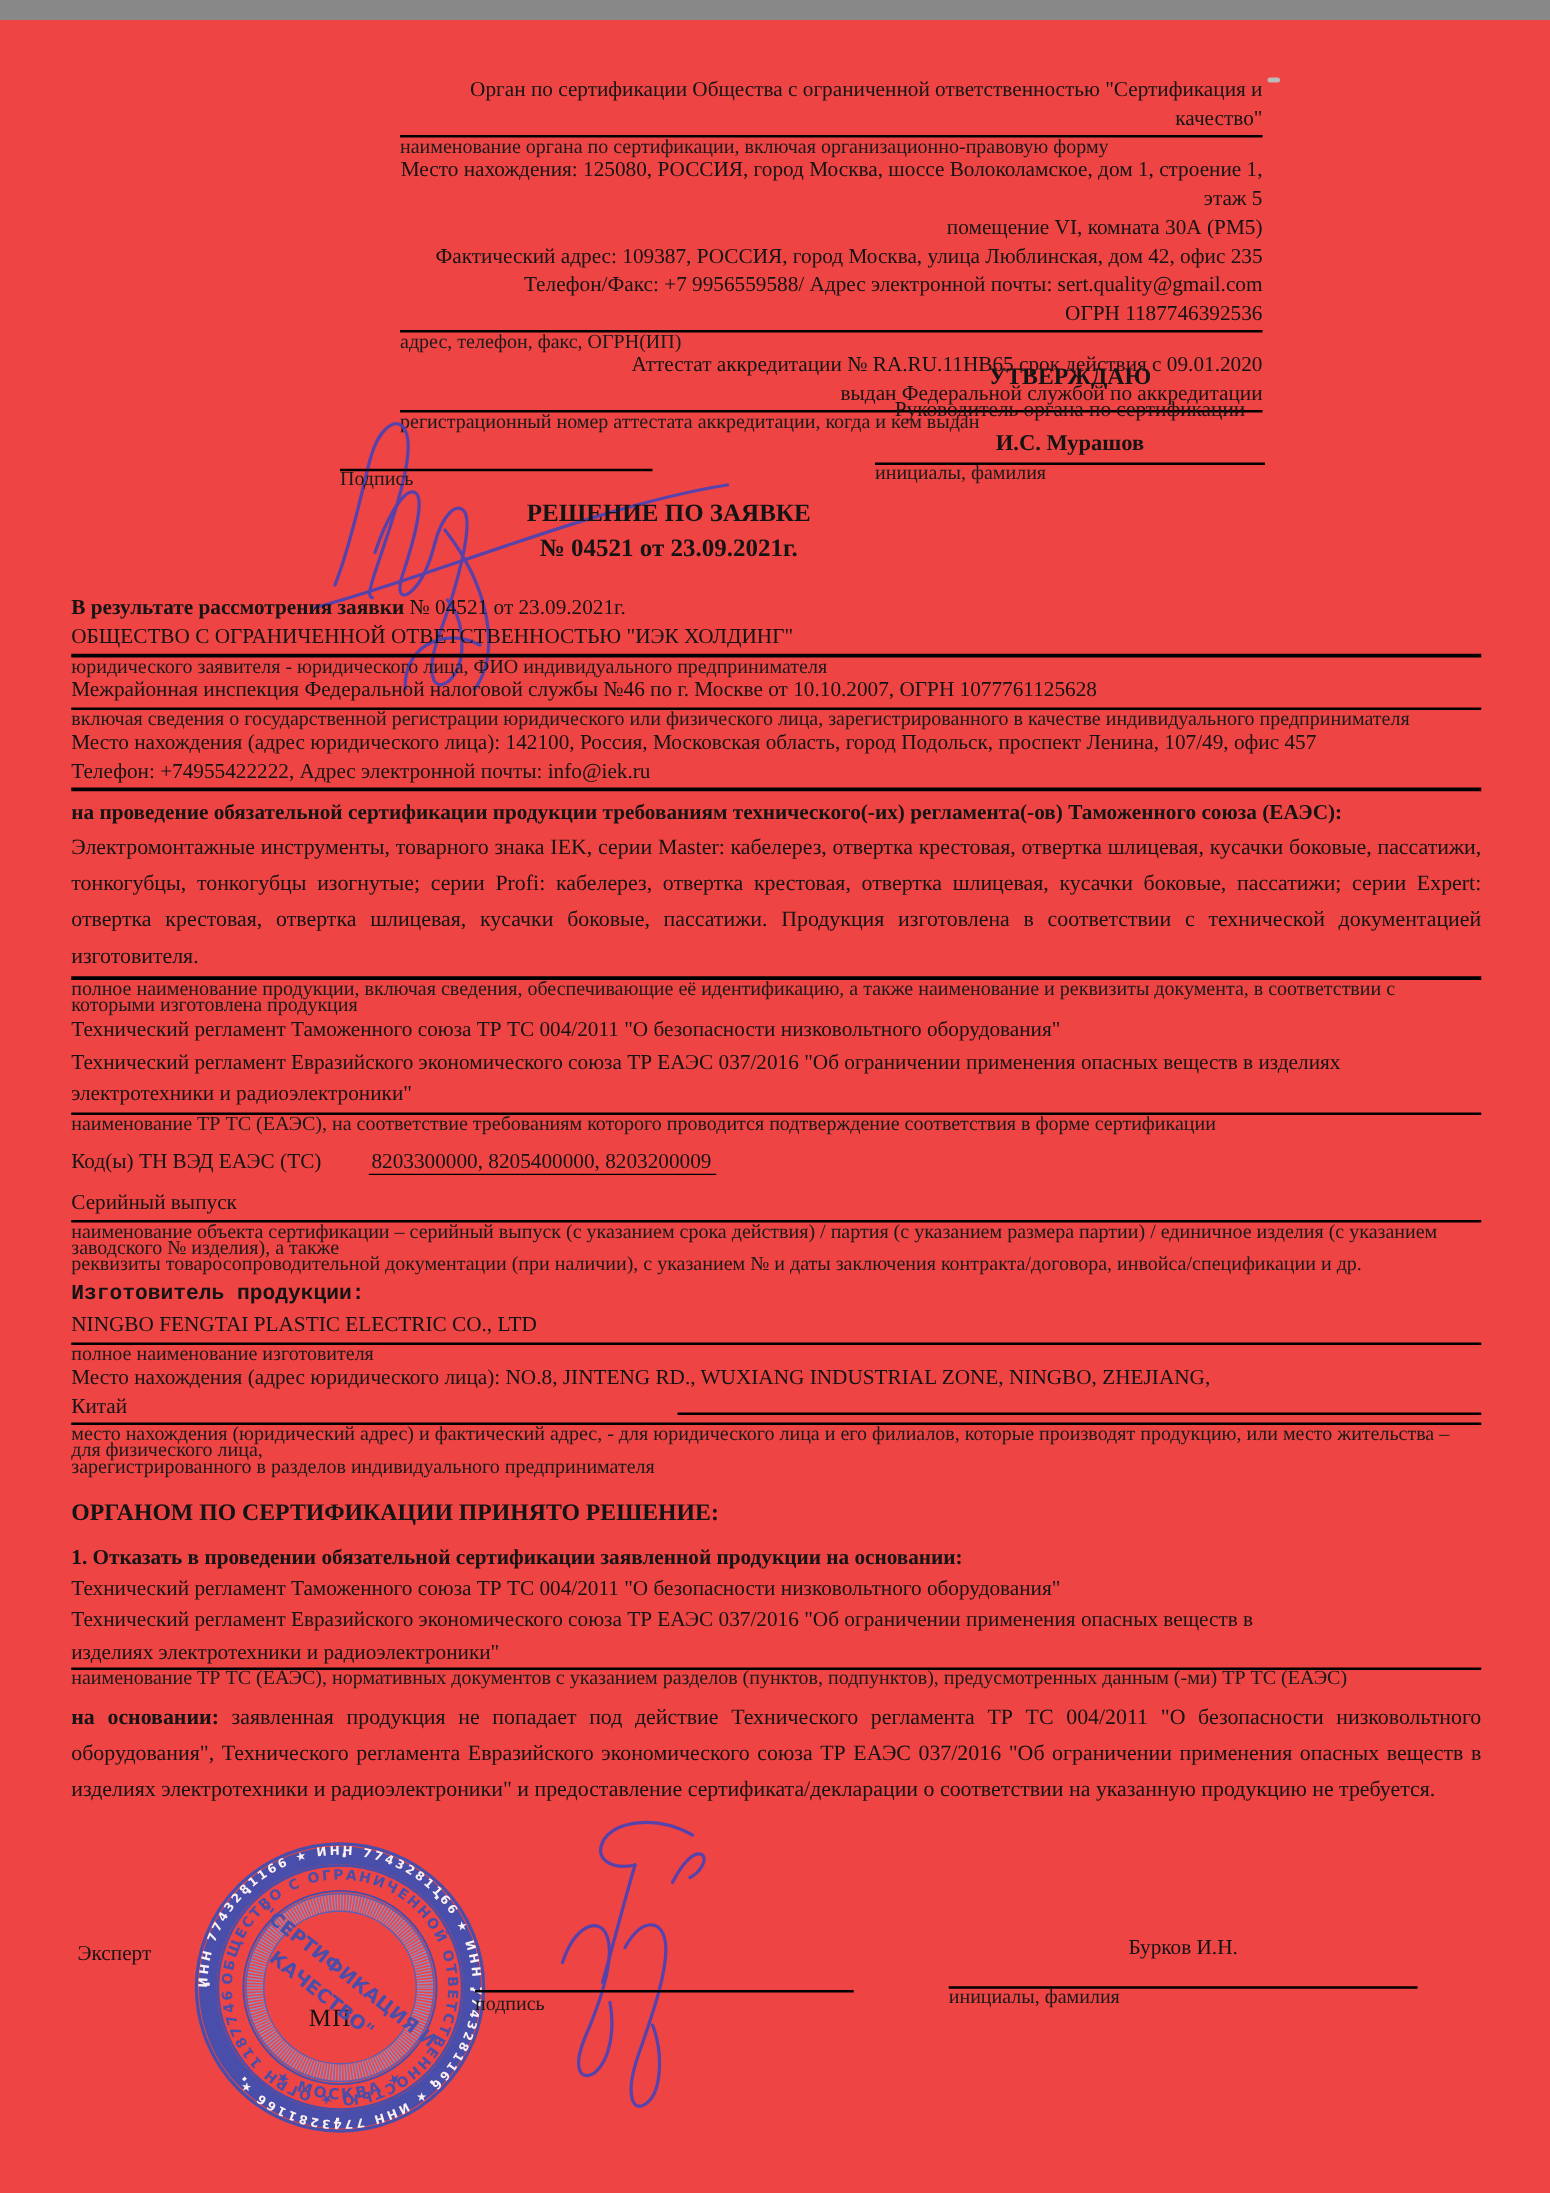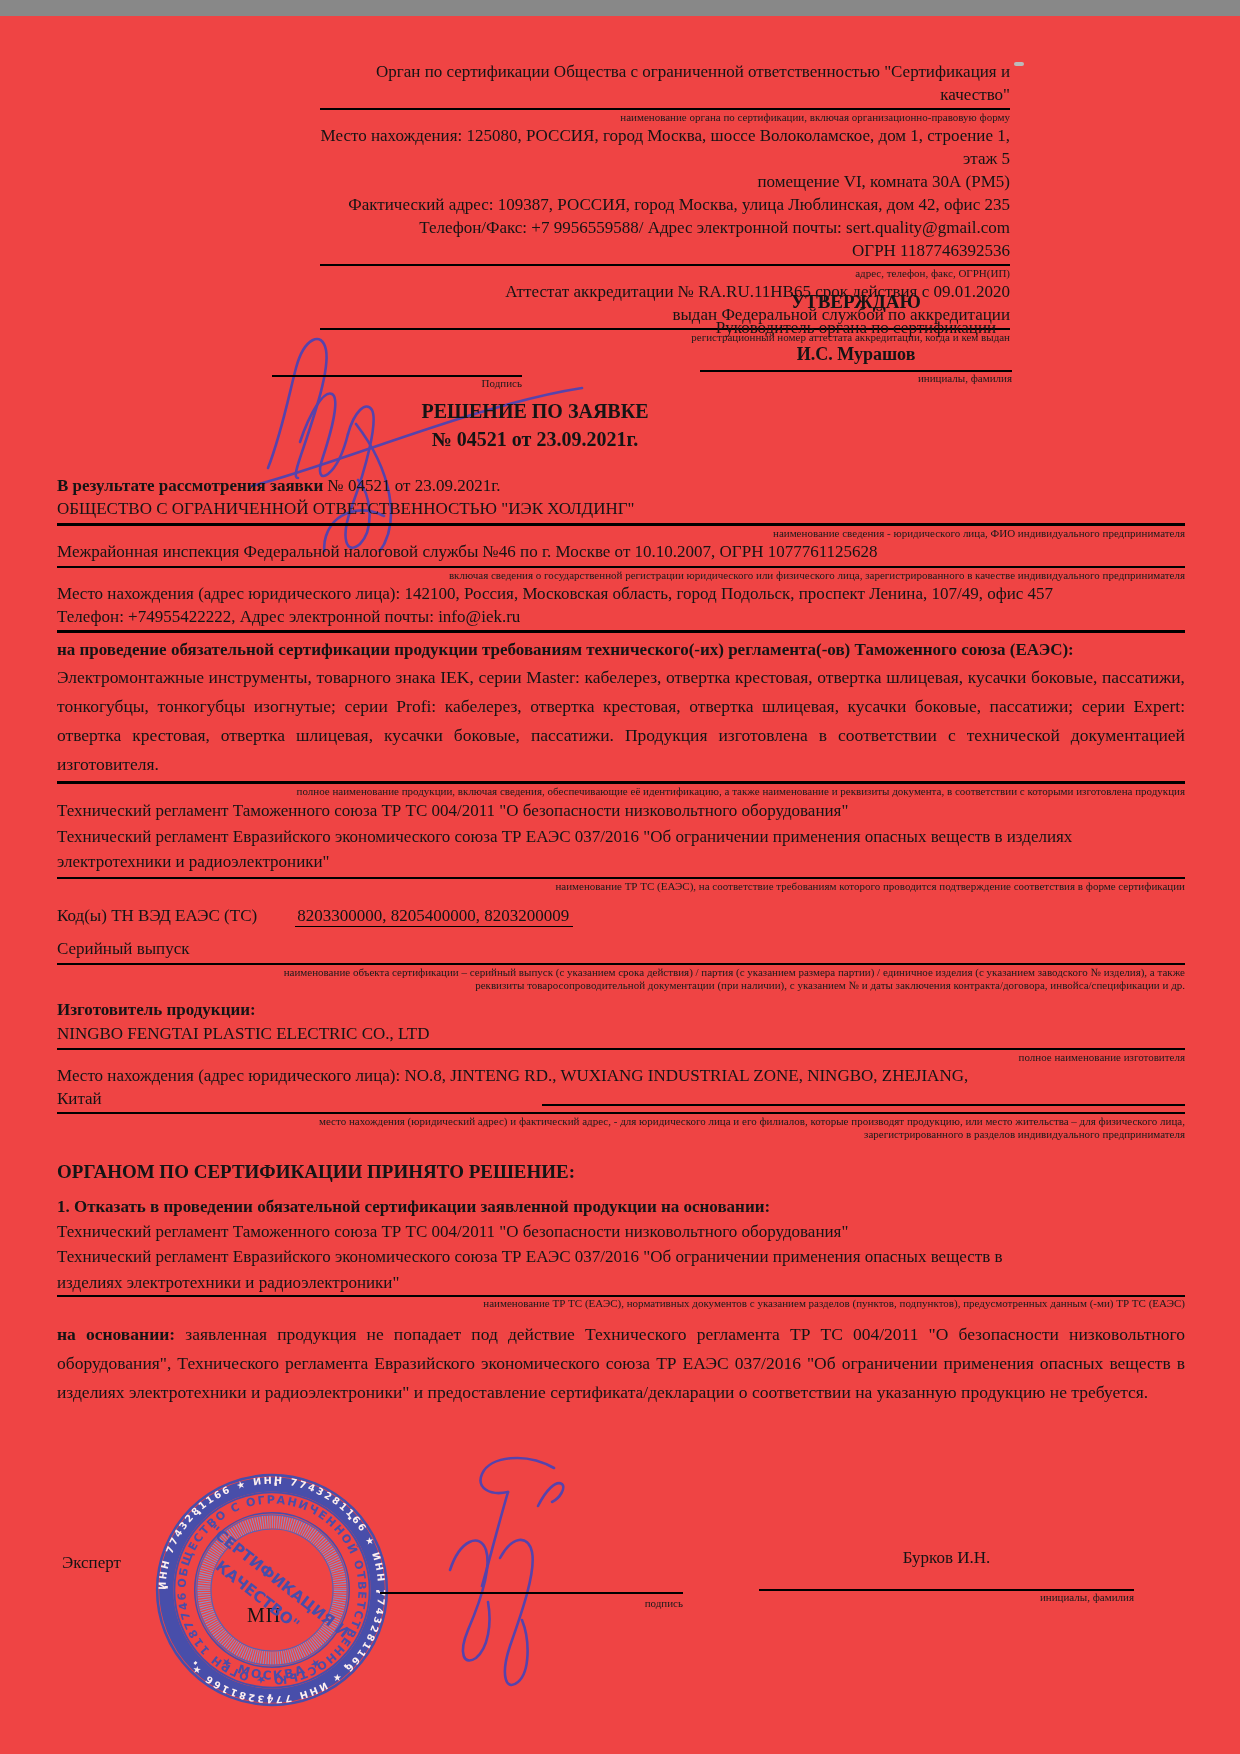"наименование органа по сертификации," .cap { font-size: 11px -> 16px; text-align: right -> left }
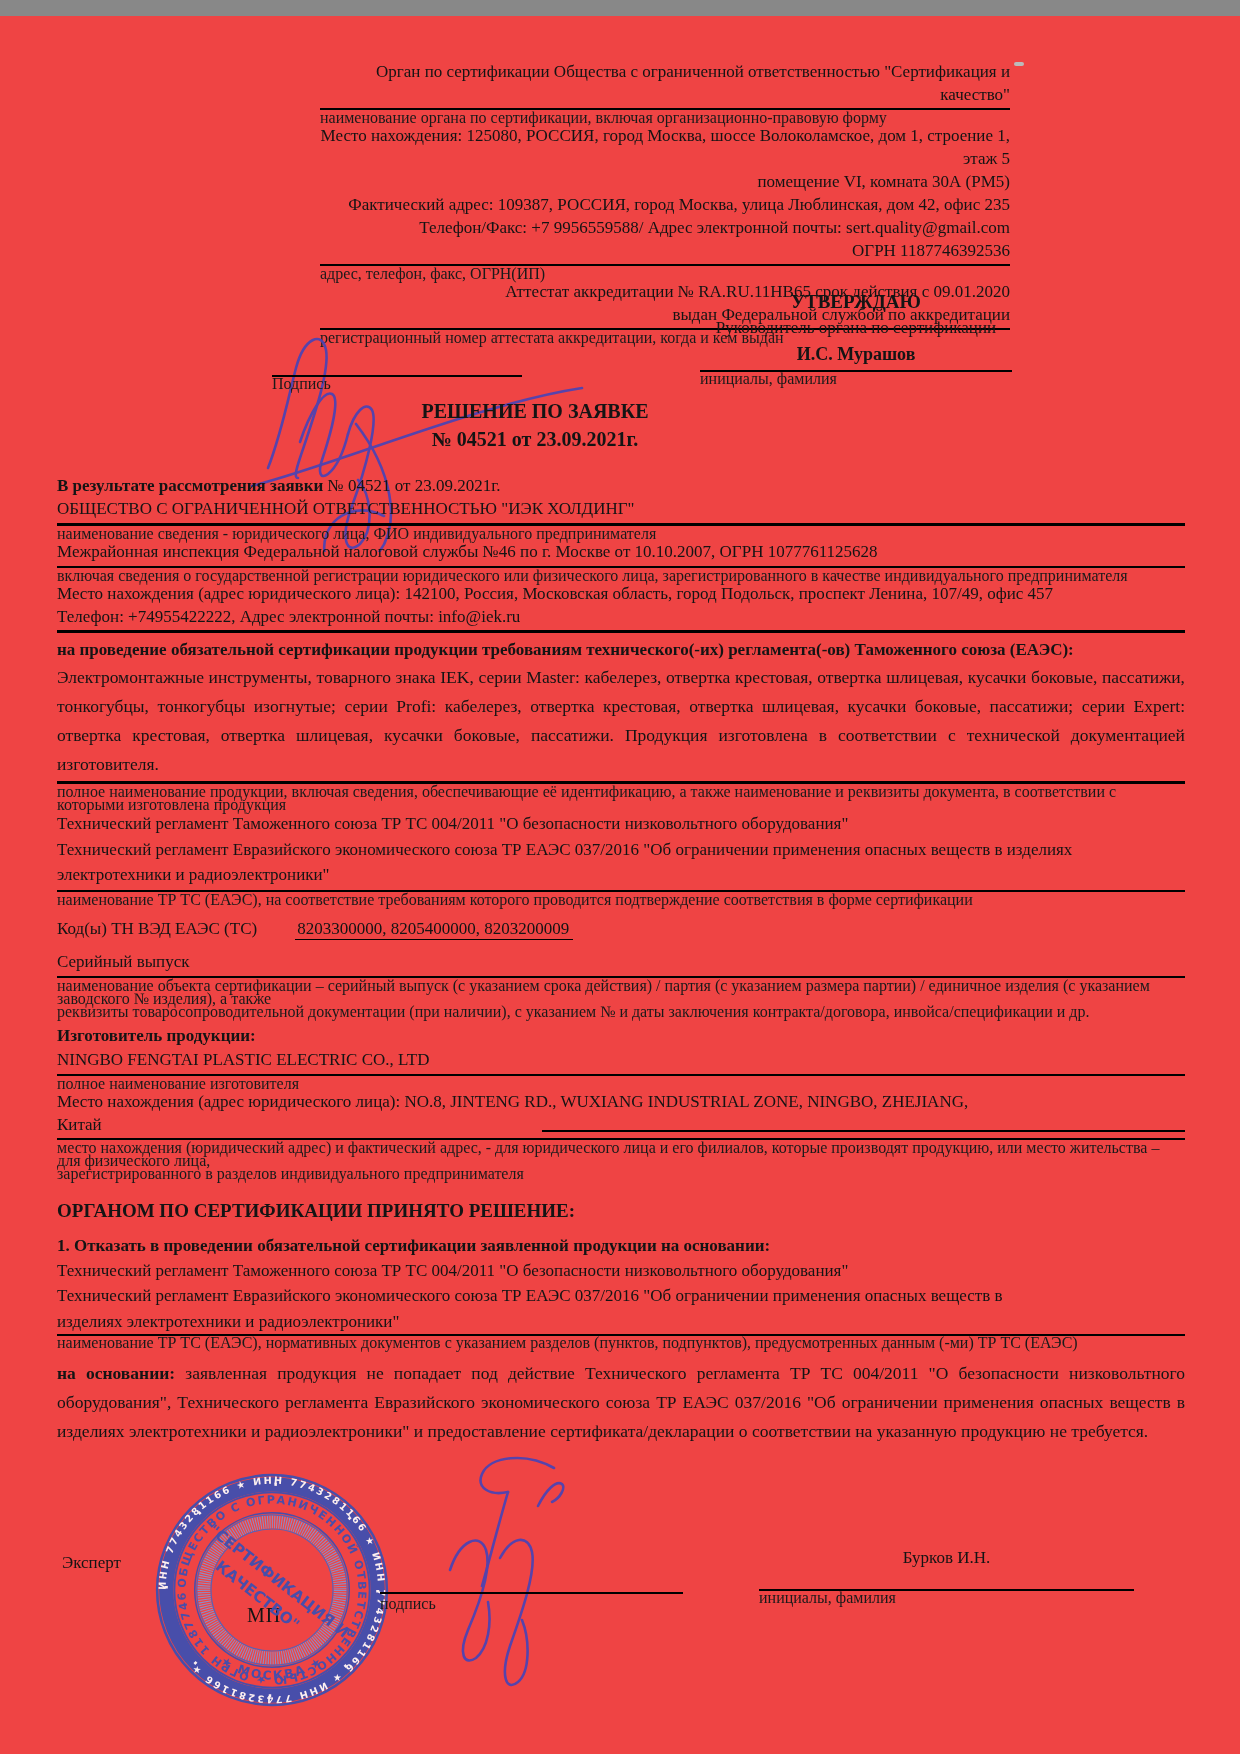"наименование сведения - юридического" div.cap { text: наименование сведения -> юридического заявителя }
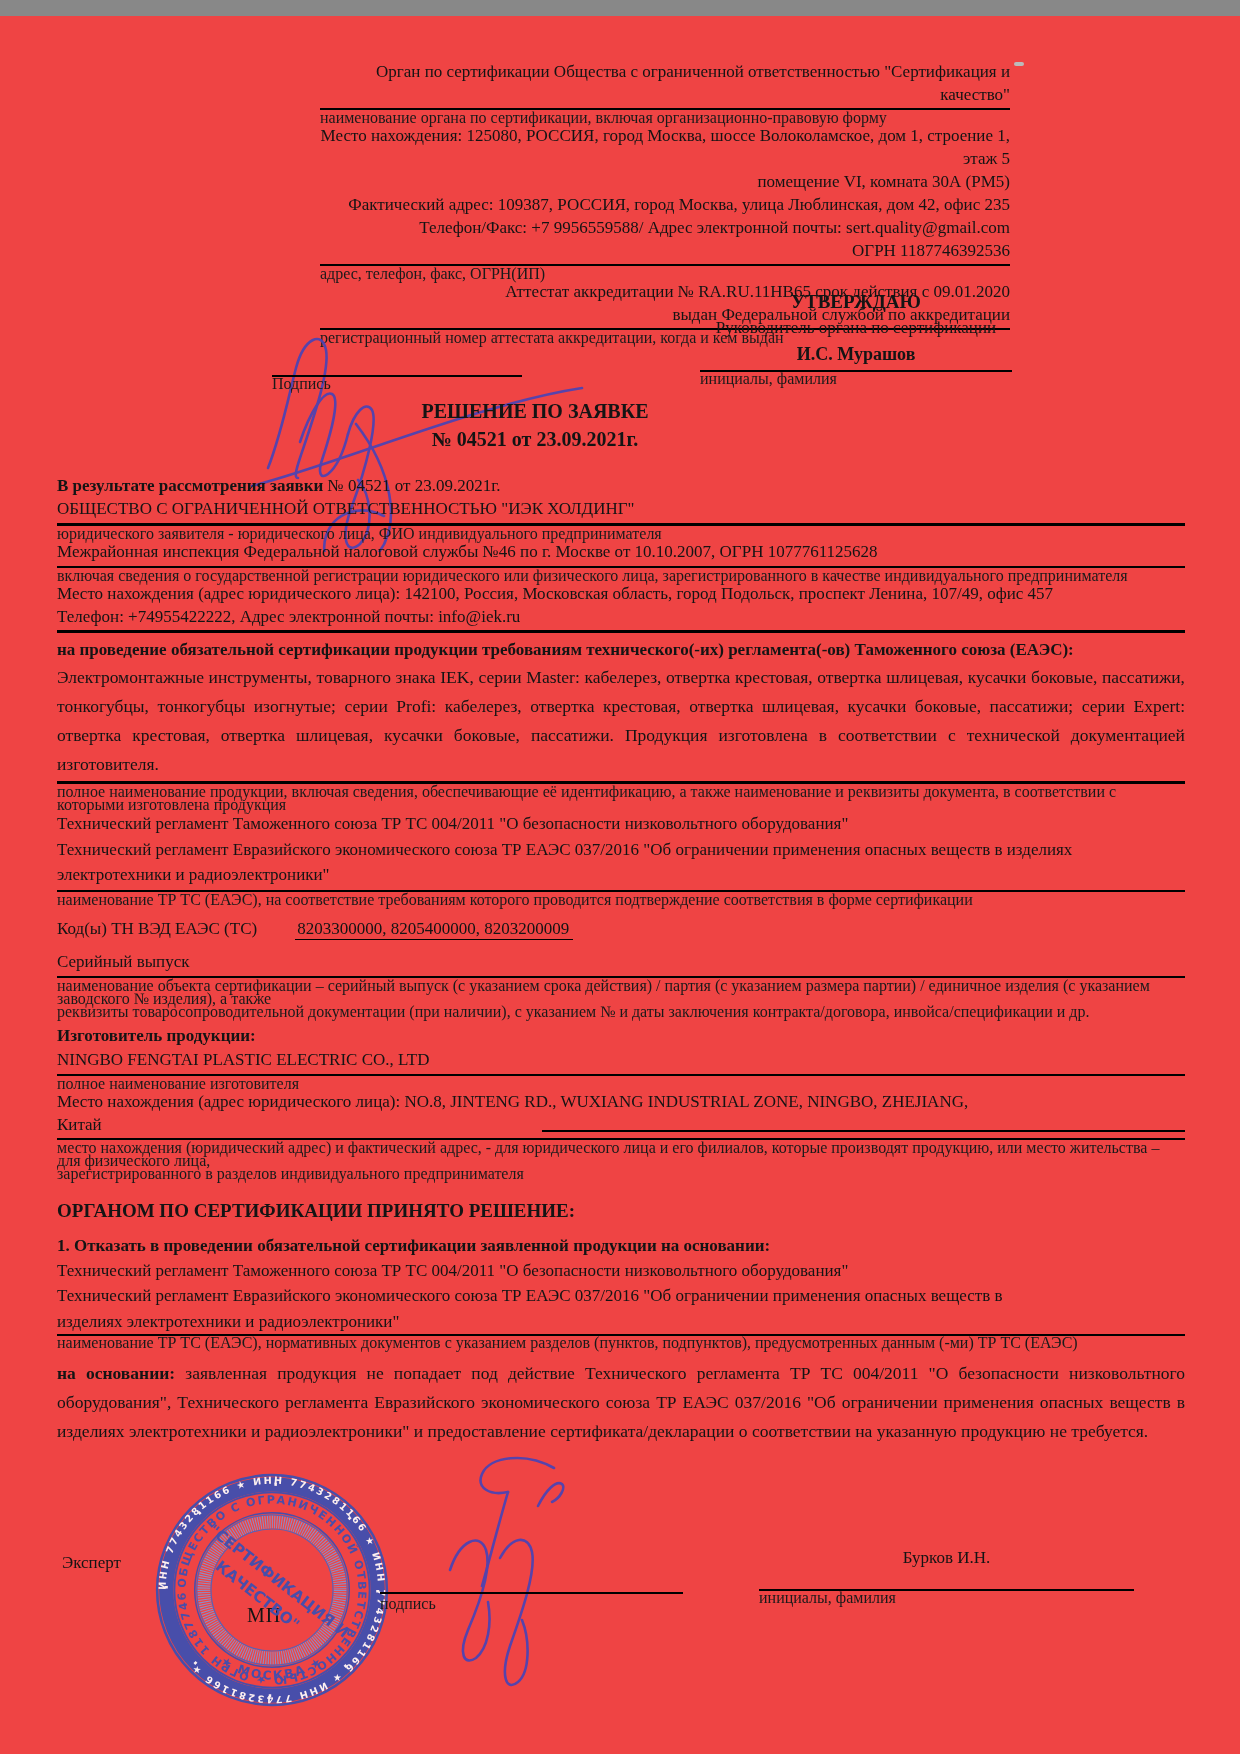"Изготовитель продукции:" div.bold { font-family: none -> Liberation Mono, monospace }
